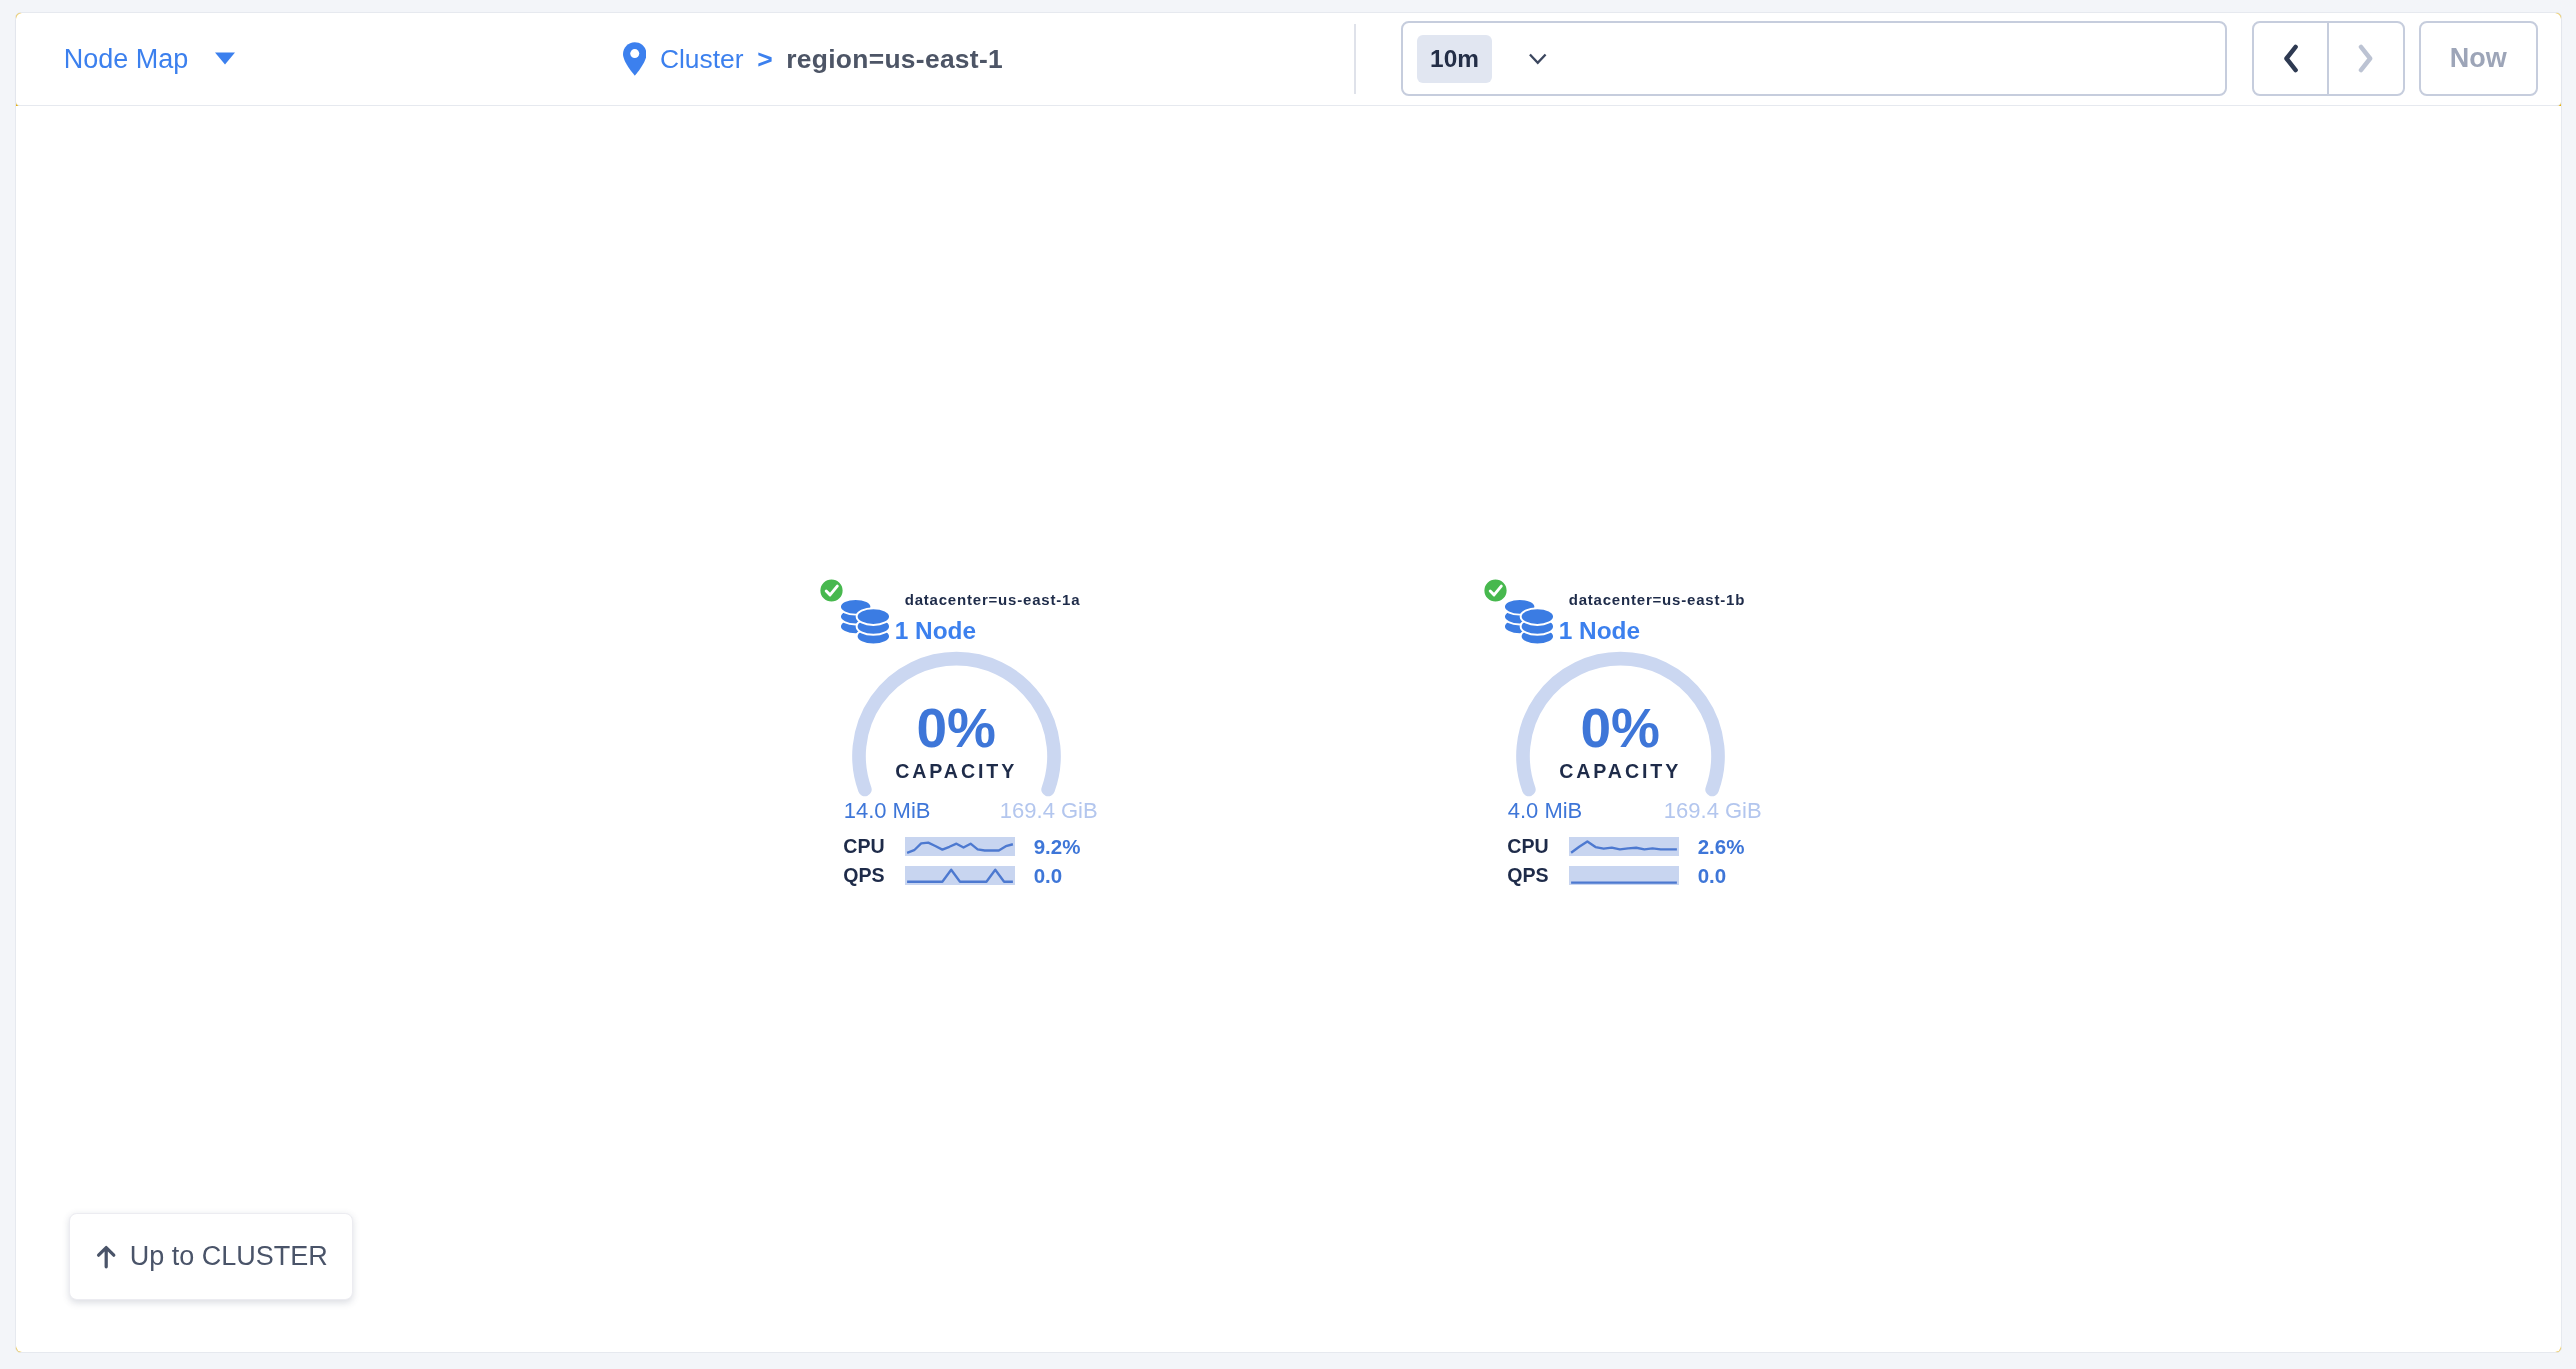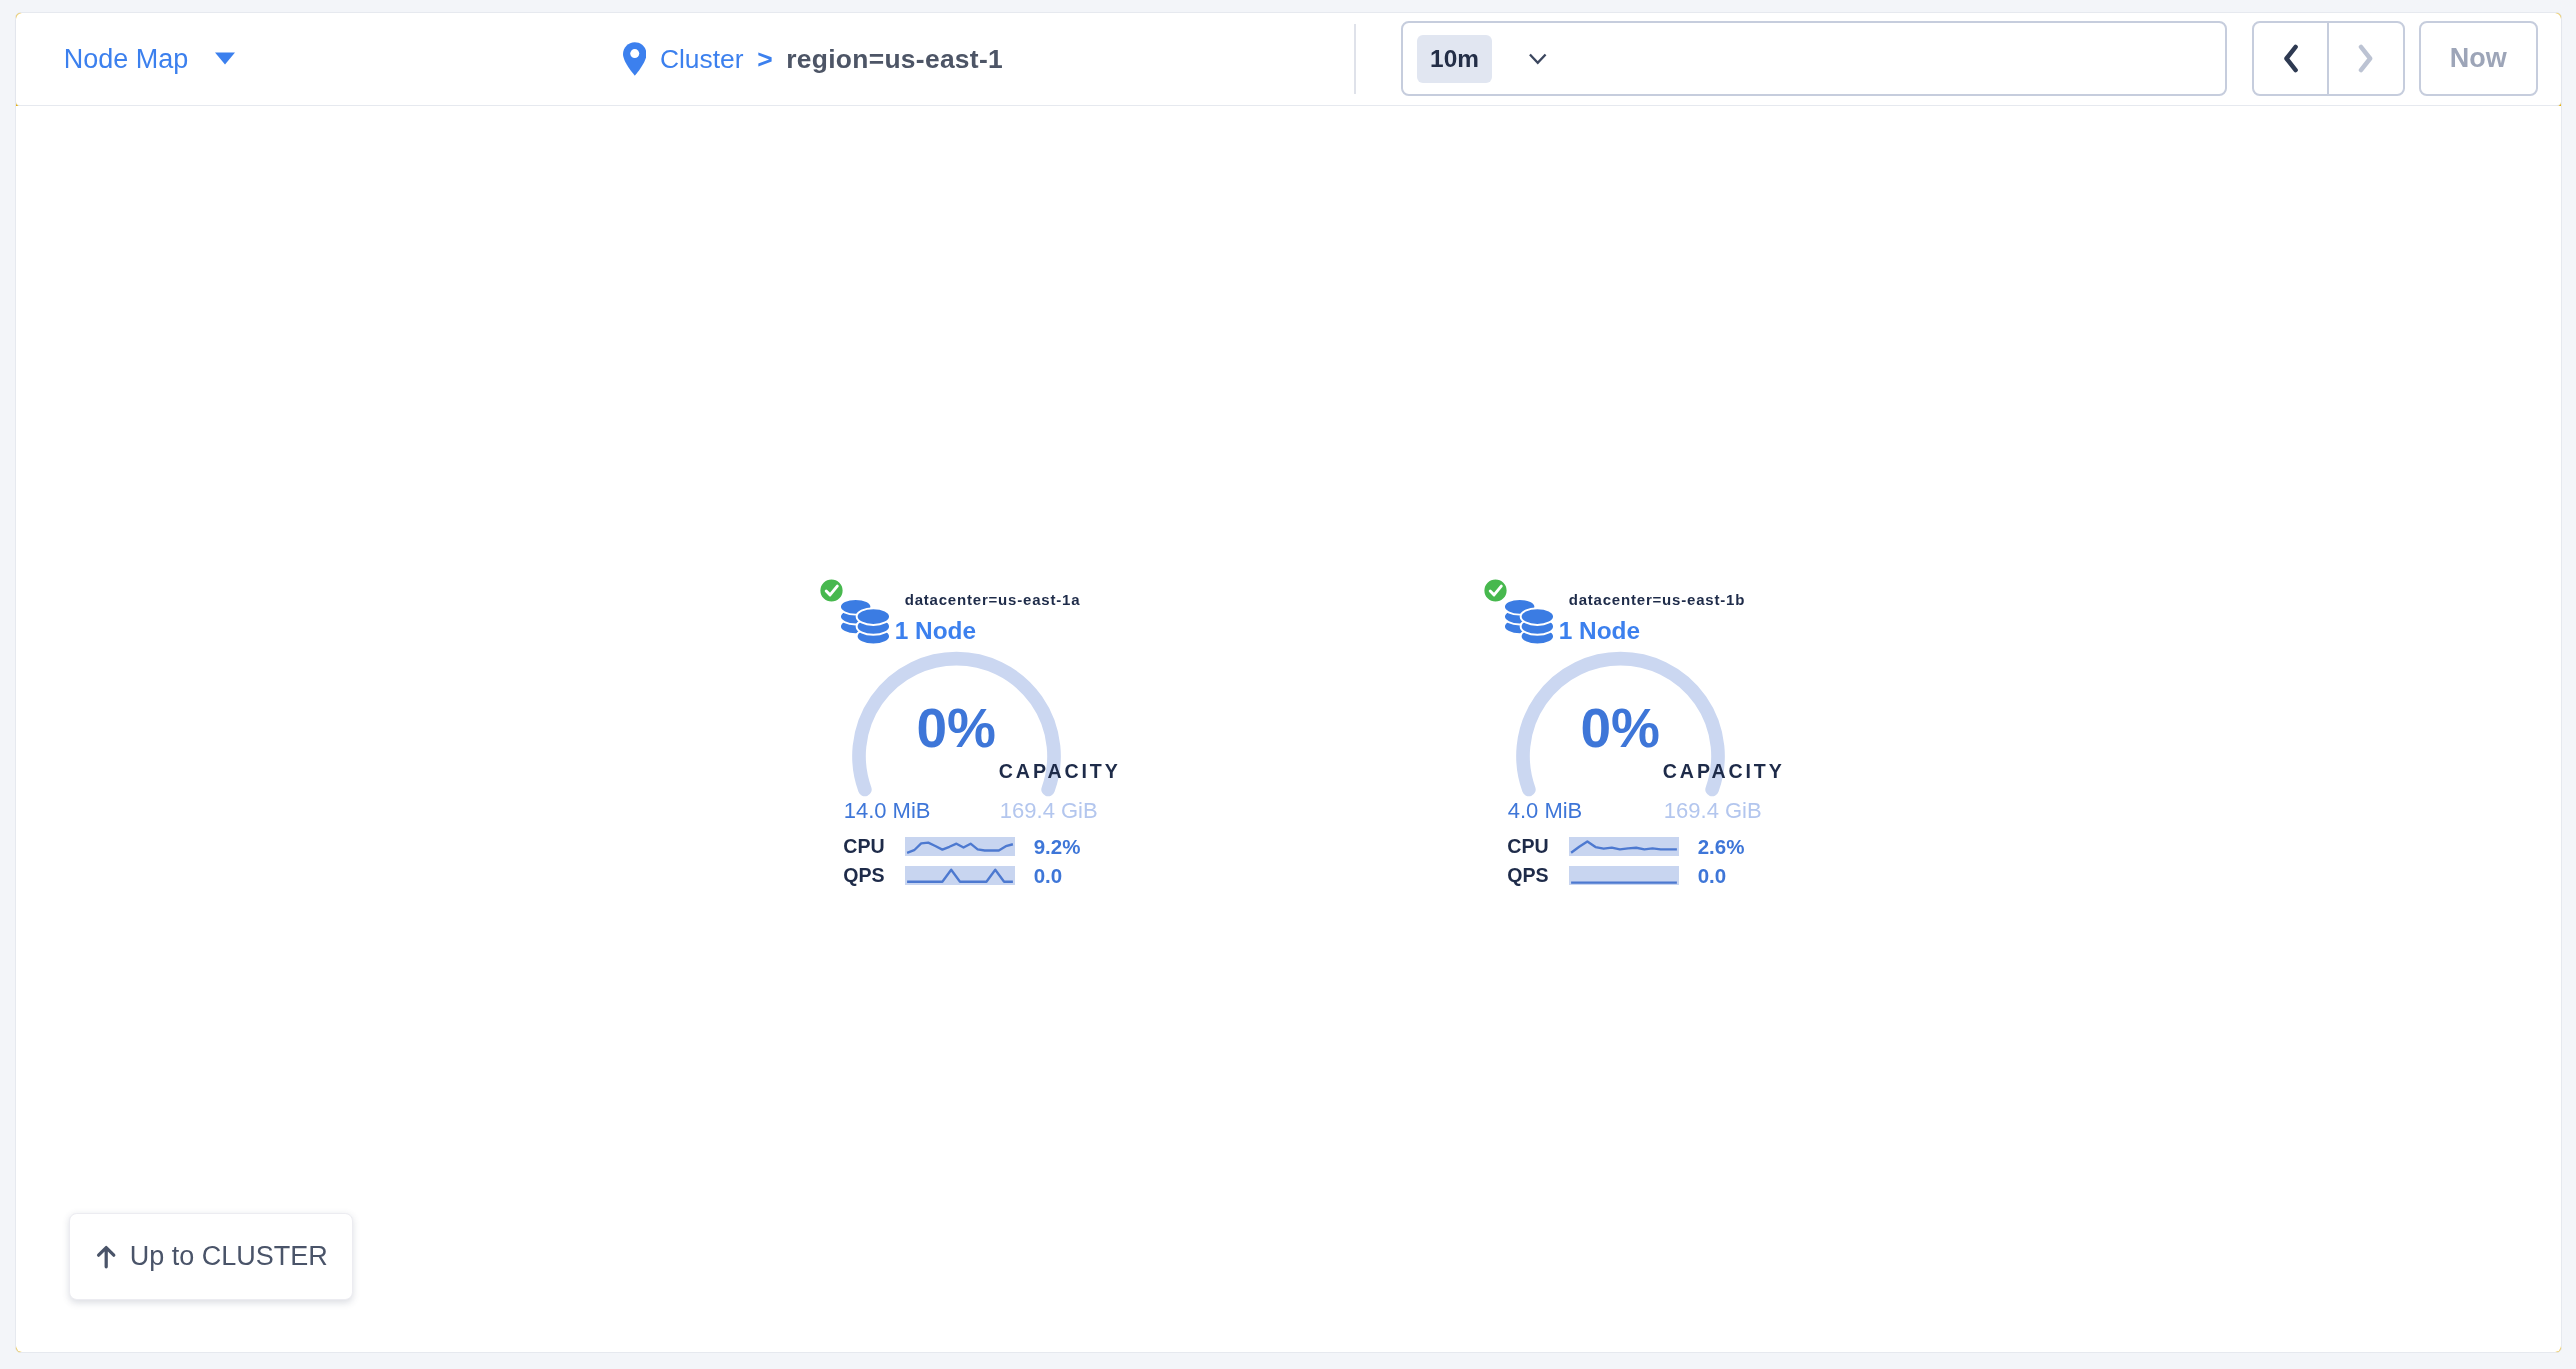"CAPACITY" .gauge-cap { left: 8px -> 0; text-align: right -> center }
